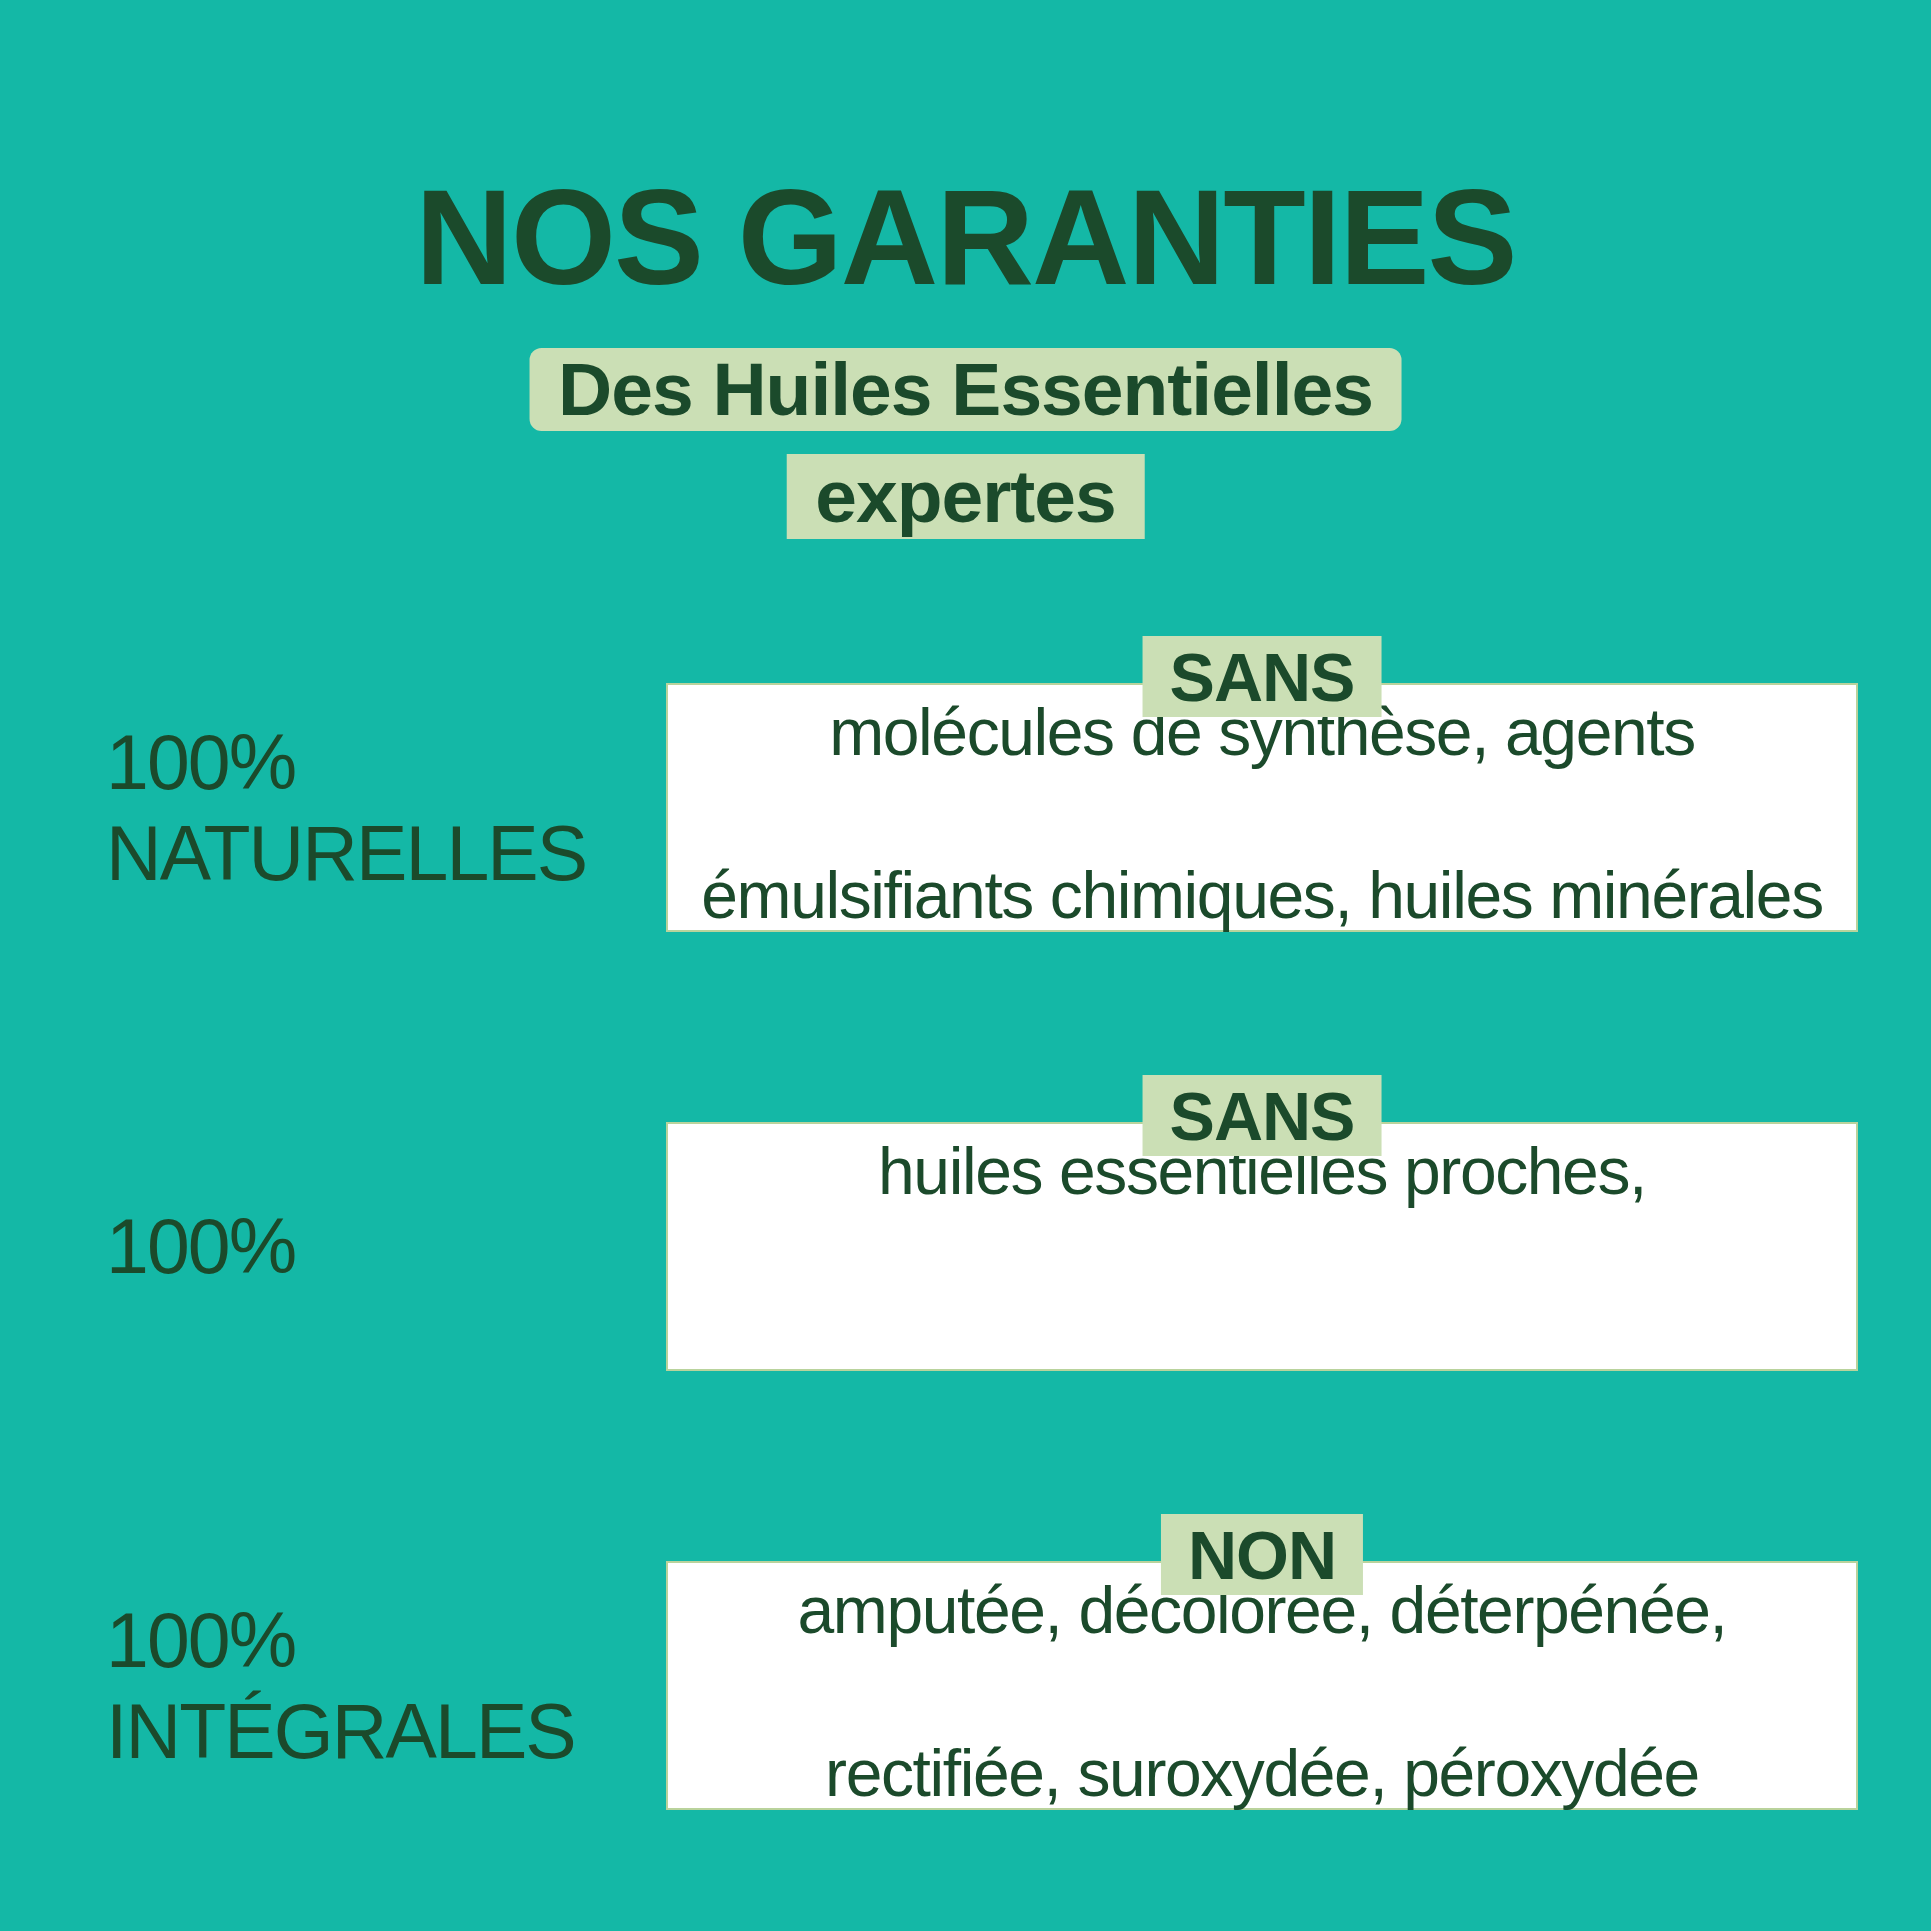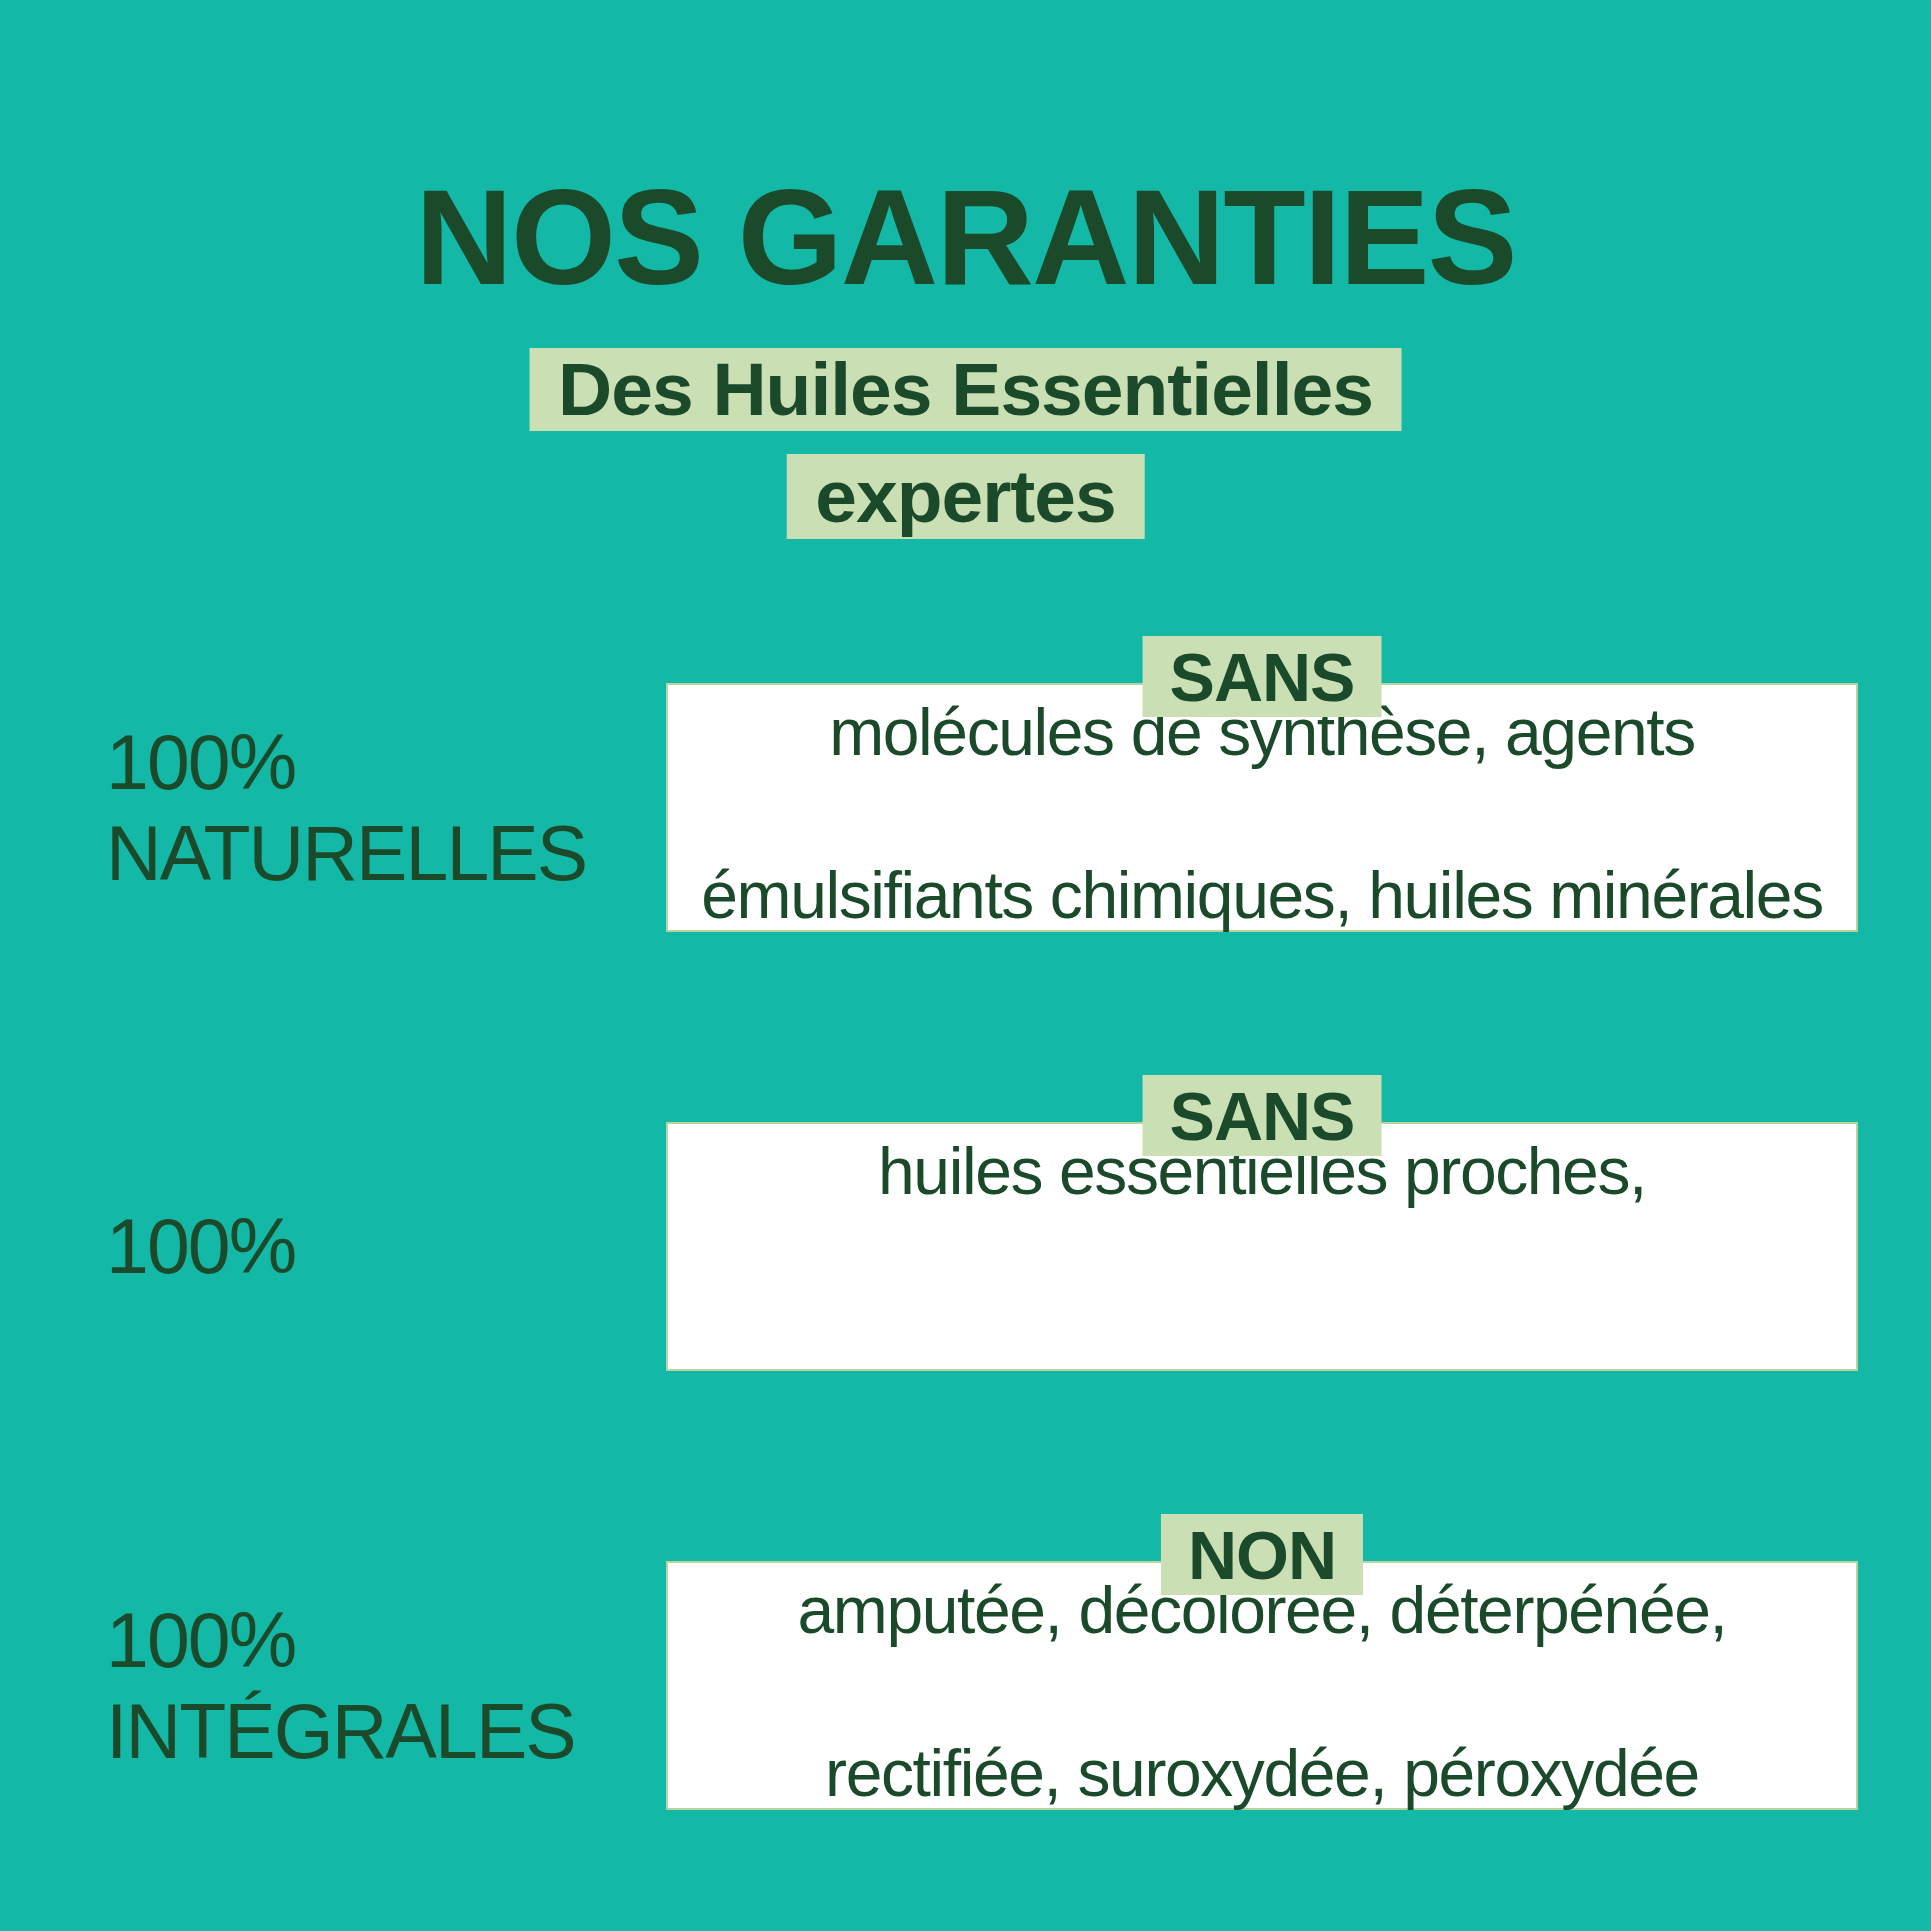"Des Huiles Essentielles" .subtitle-chip.line1 { border-radius: none -> 12px }
